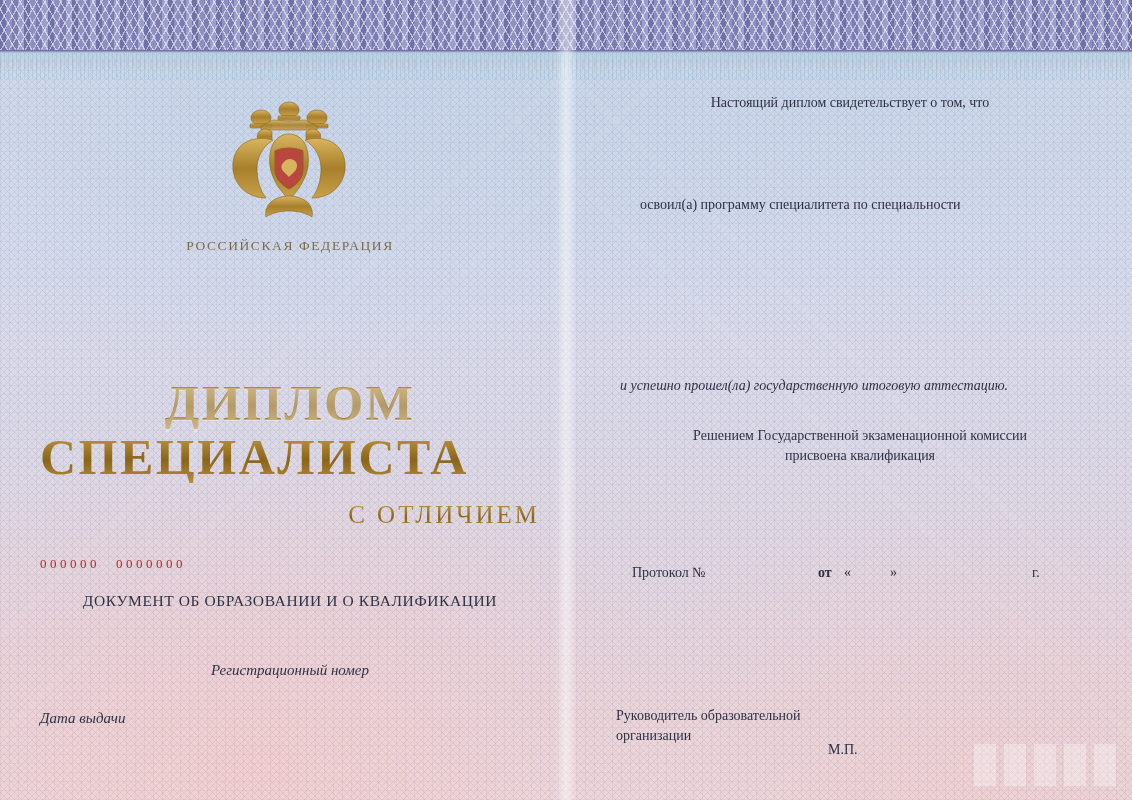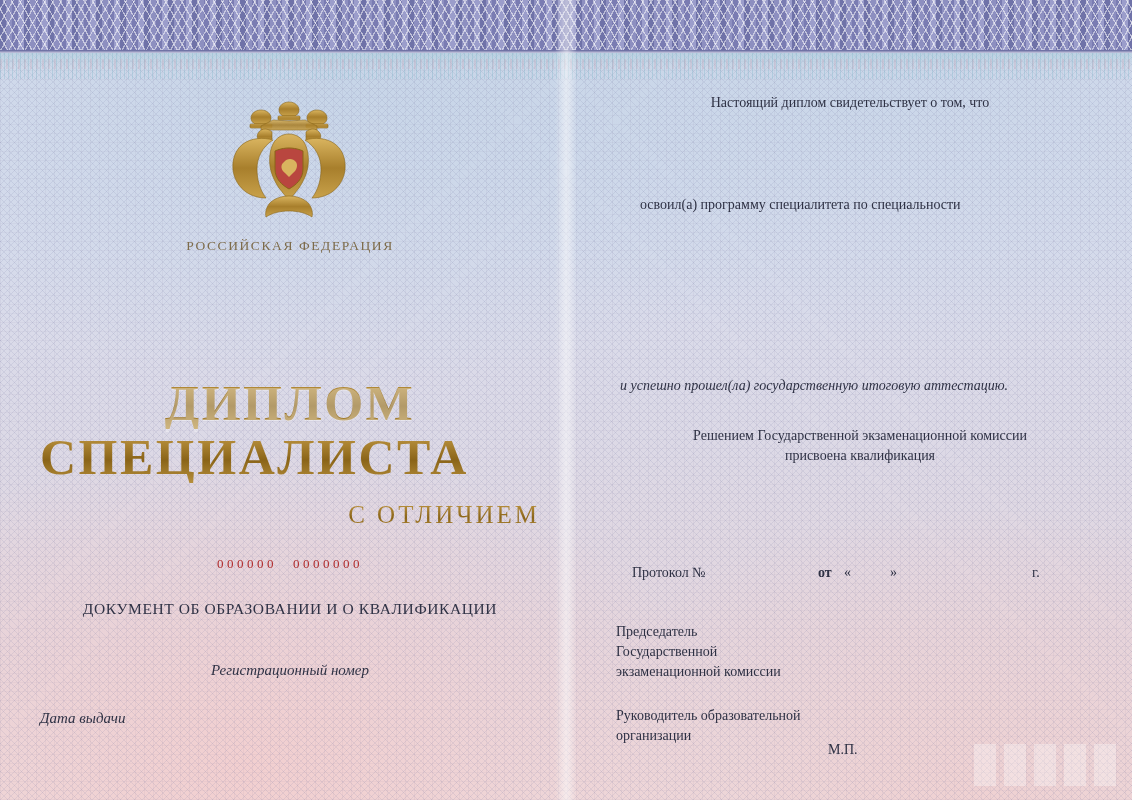"000000 0000000" .serial { text-align: center -> left }
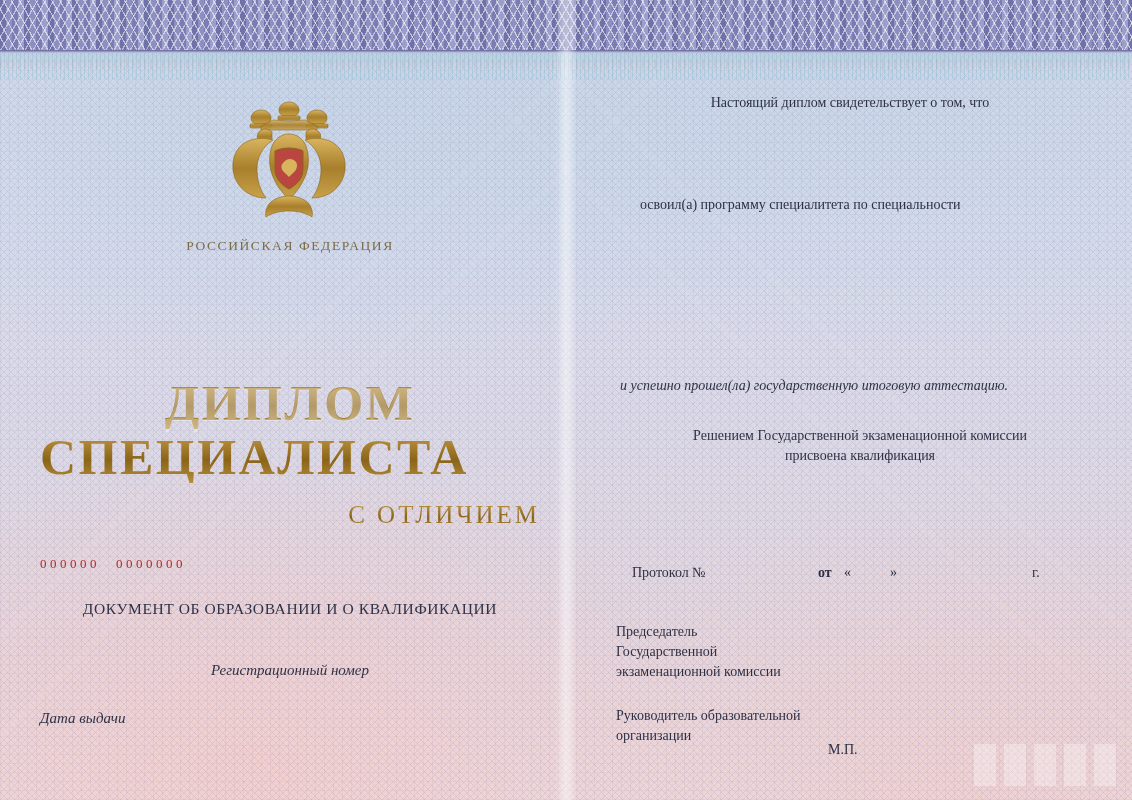"ДОКУМЕНТ ОБ ОБРАЗОВАНИИ И О" .doc-sub { margin-top: 8px -> none }
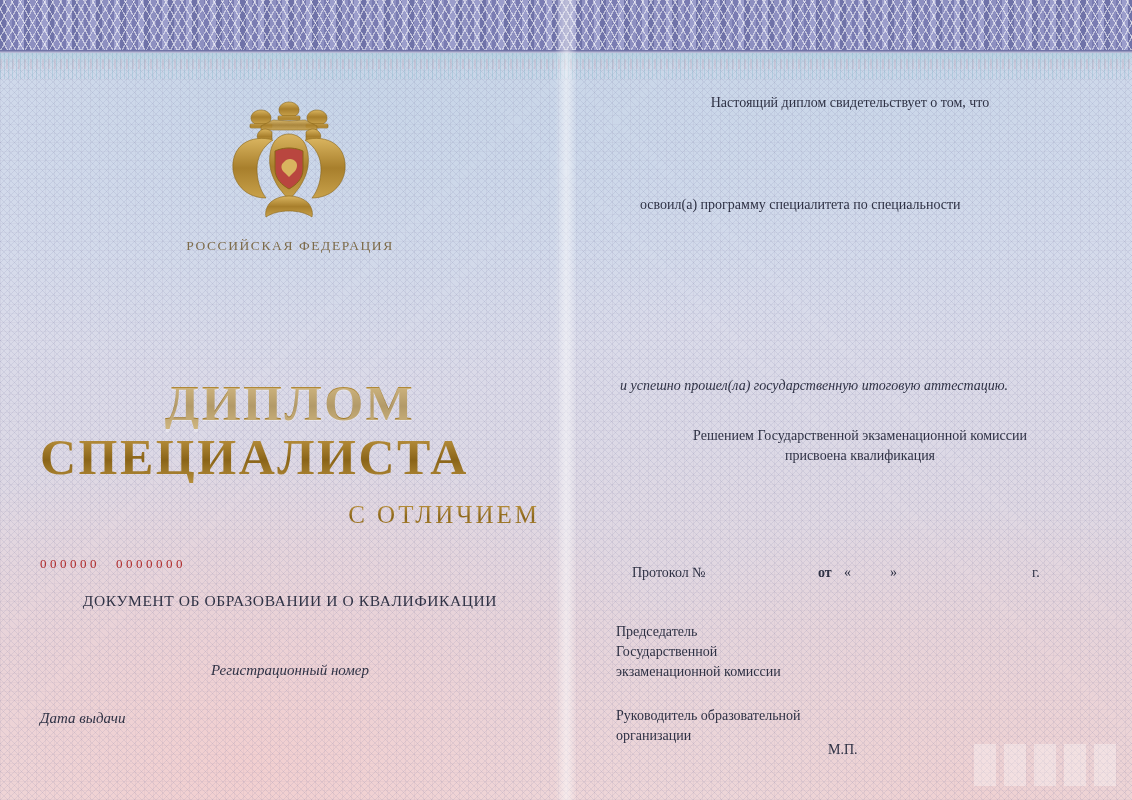"Председатель" div.r-line { html: <div> <div>Председатель</div> <div>Государственной</div> <div>экзаменационной комиссии</div> </div> -> none }
